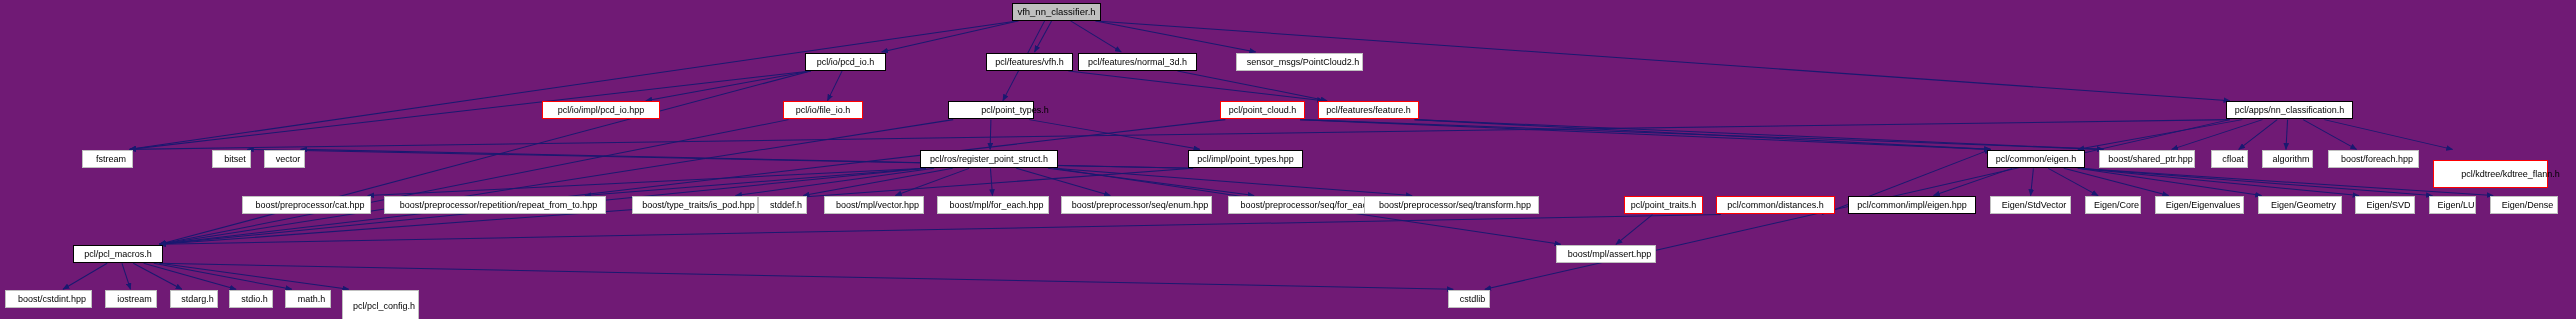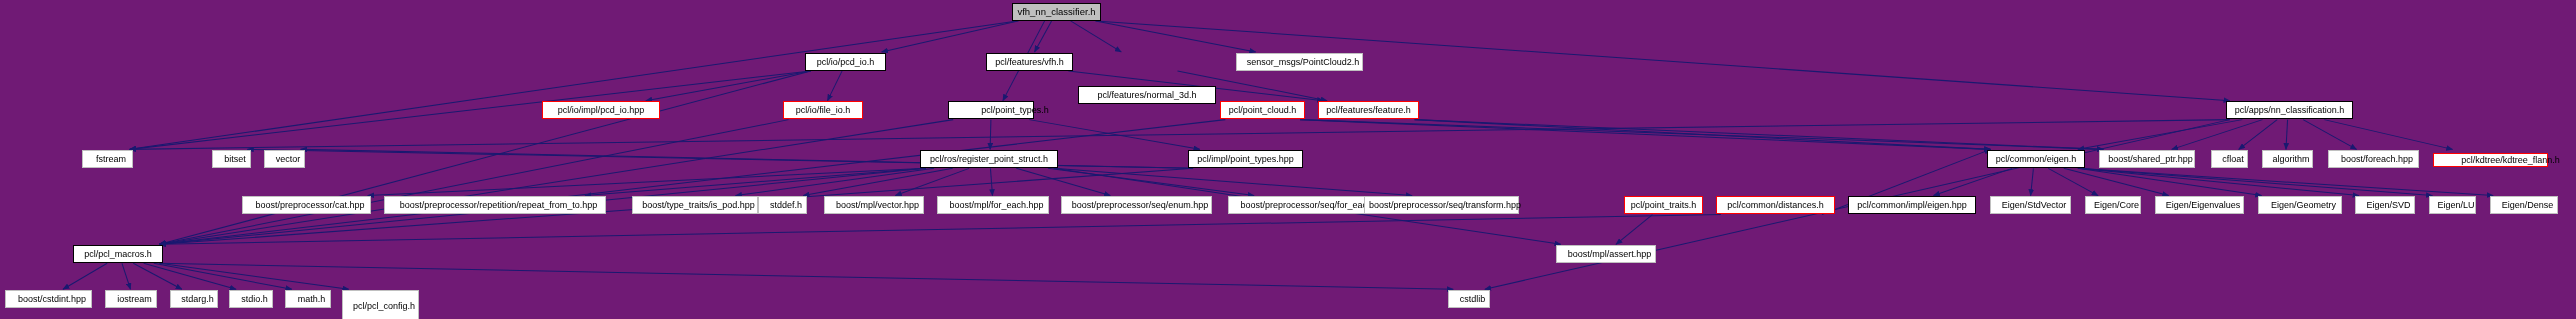"pcl/features/normal_3d.h" div.node { margin-top: 33px -> none; width: 138px -> 119px }
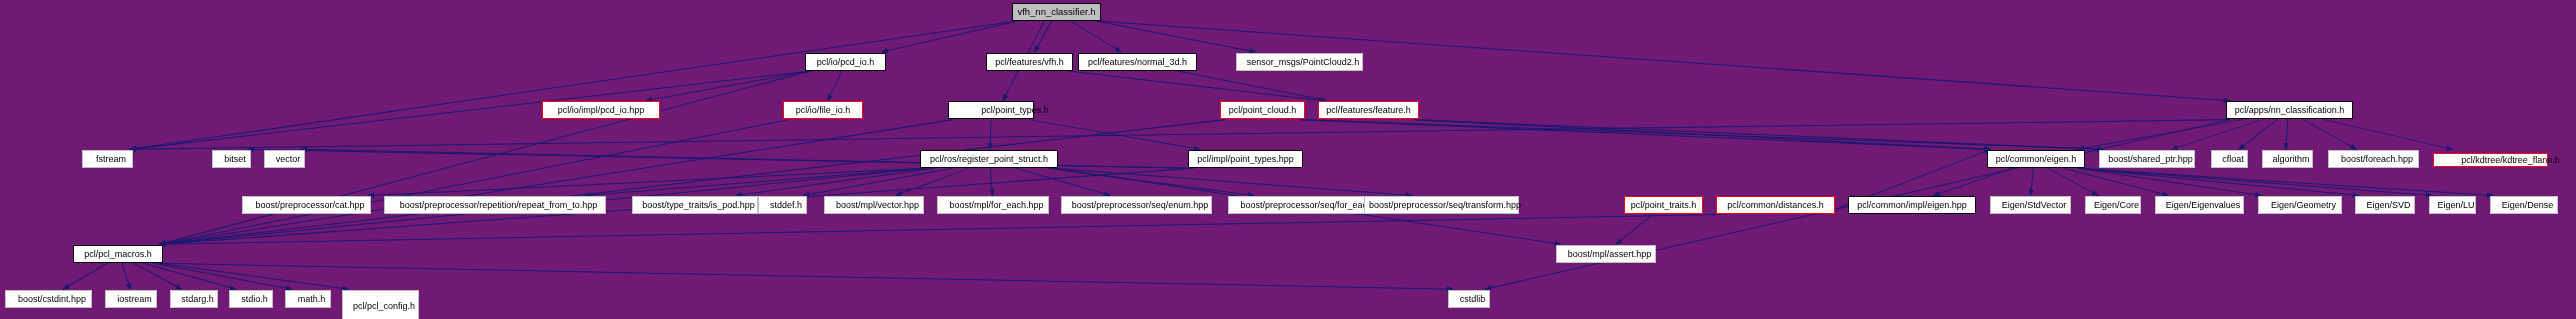"pcl/kdtree/kdtree_flann.h" div.node { height: 14px -> 28px; top: 153px -> 160px }
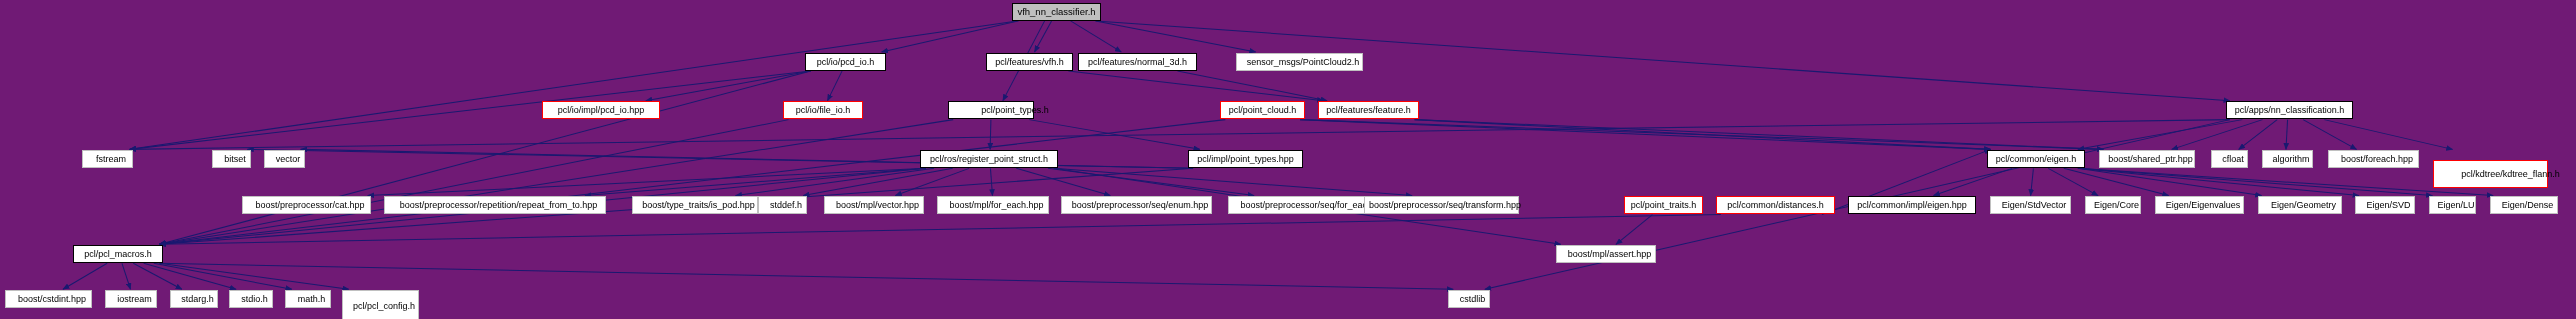"boost/preprocessor/seq/transform.hpp" div.node { width: 155px -> 175px }
